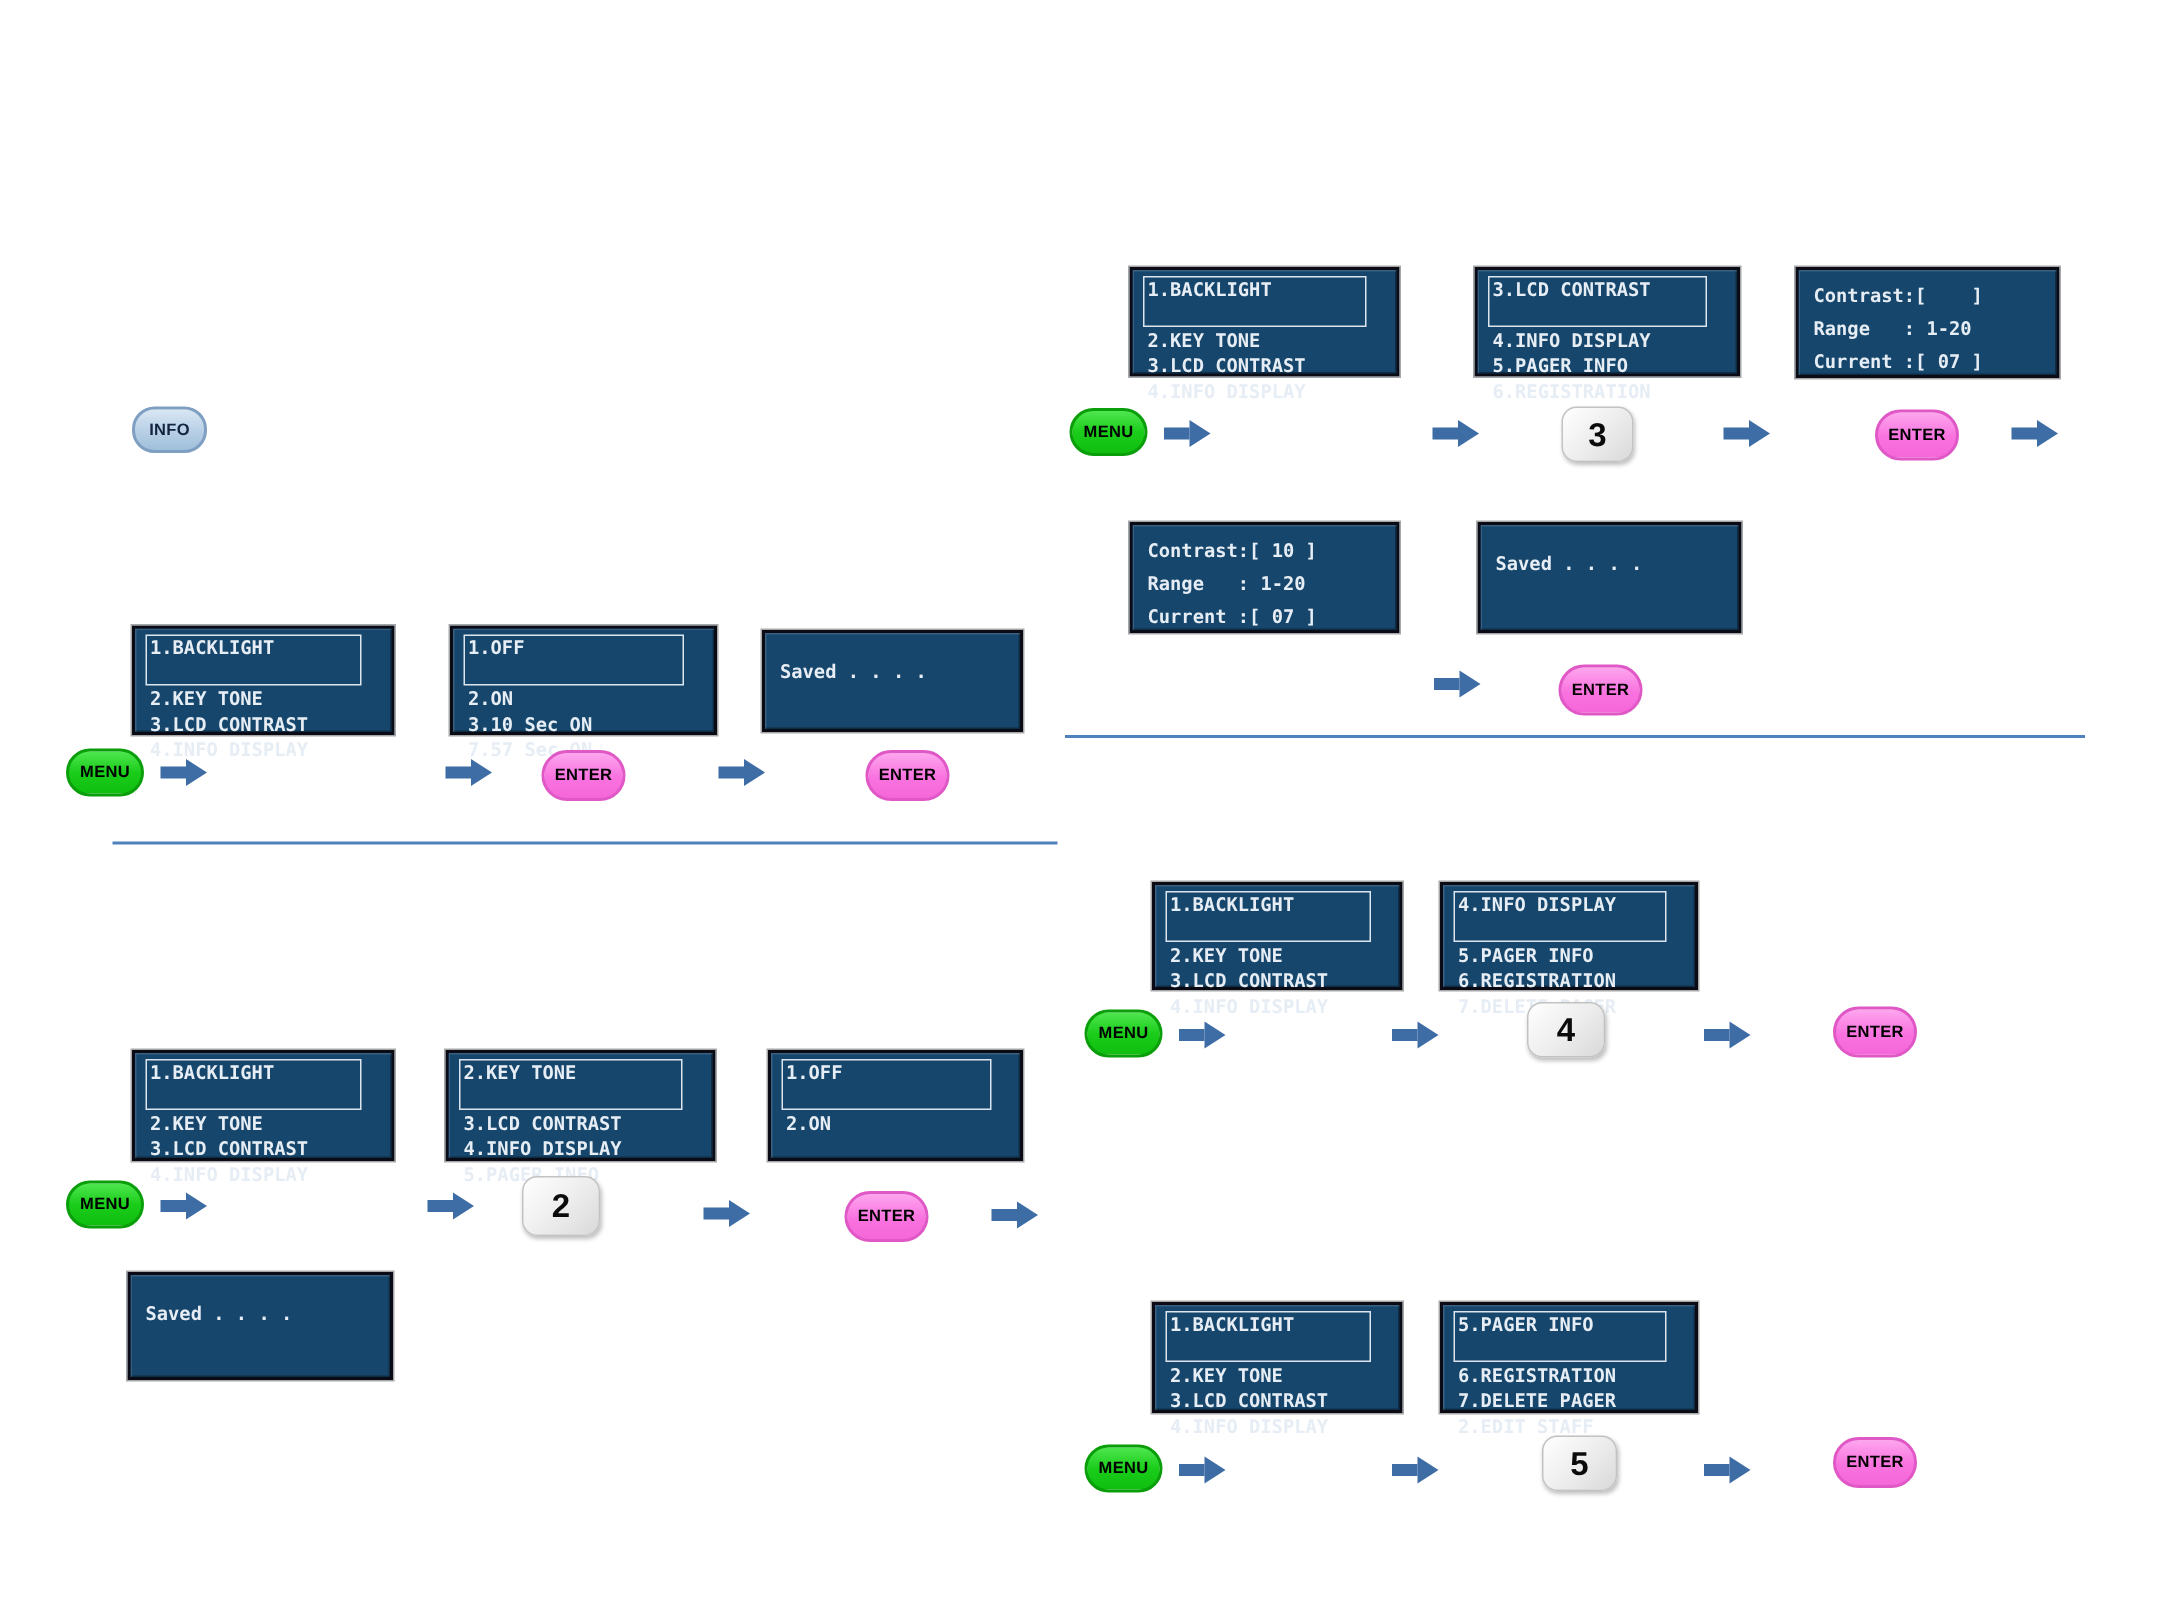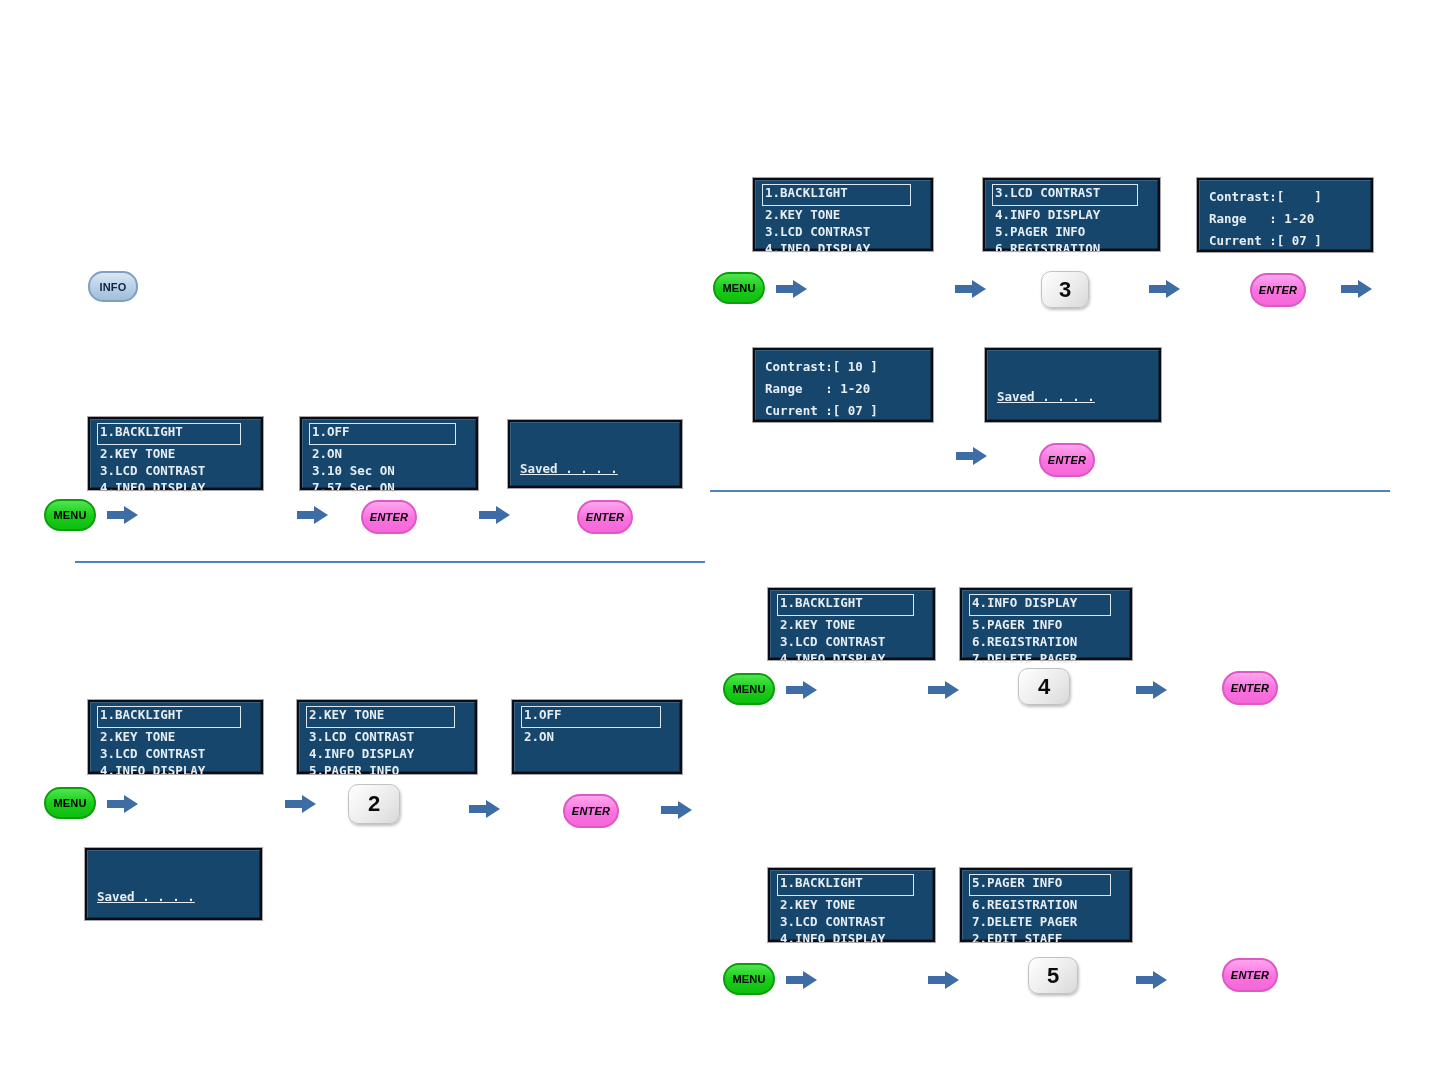"1.BACKLIGHT" .lcd .ln.hl { height: 22px -> 34px }
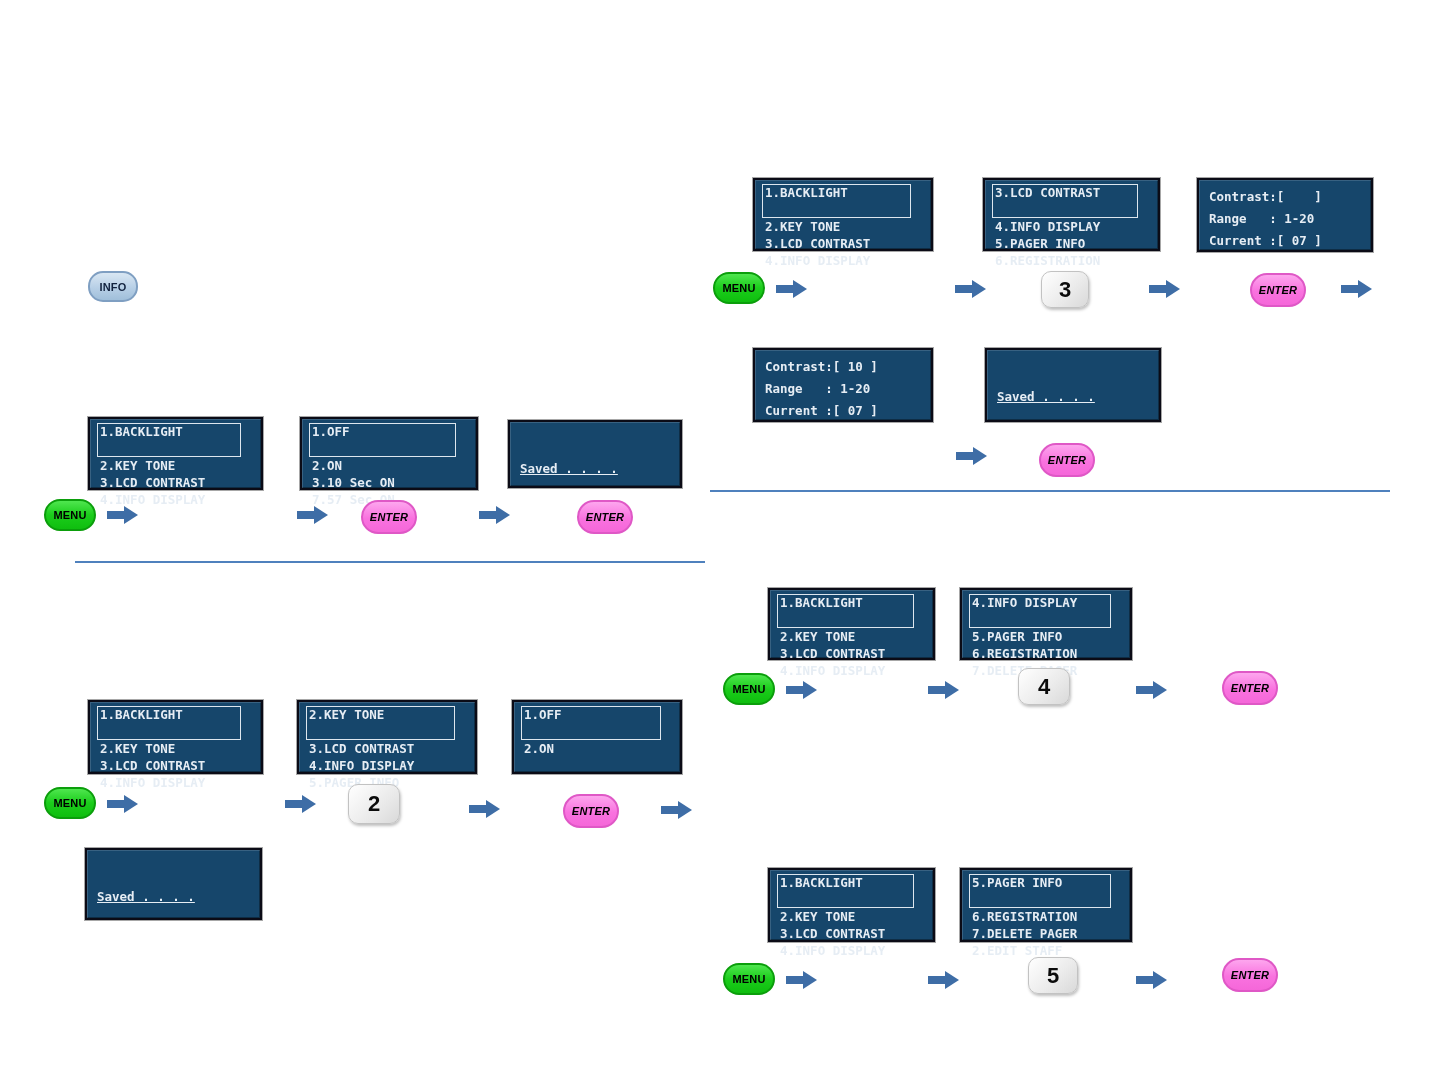"ENTER" .enter { font-style: italic -> none }
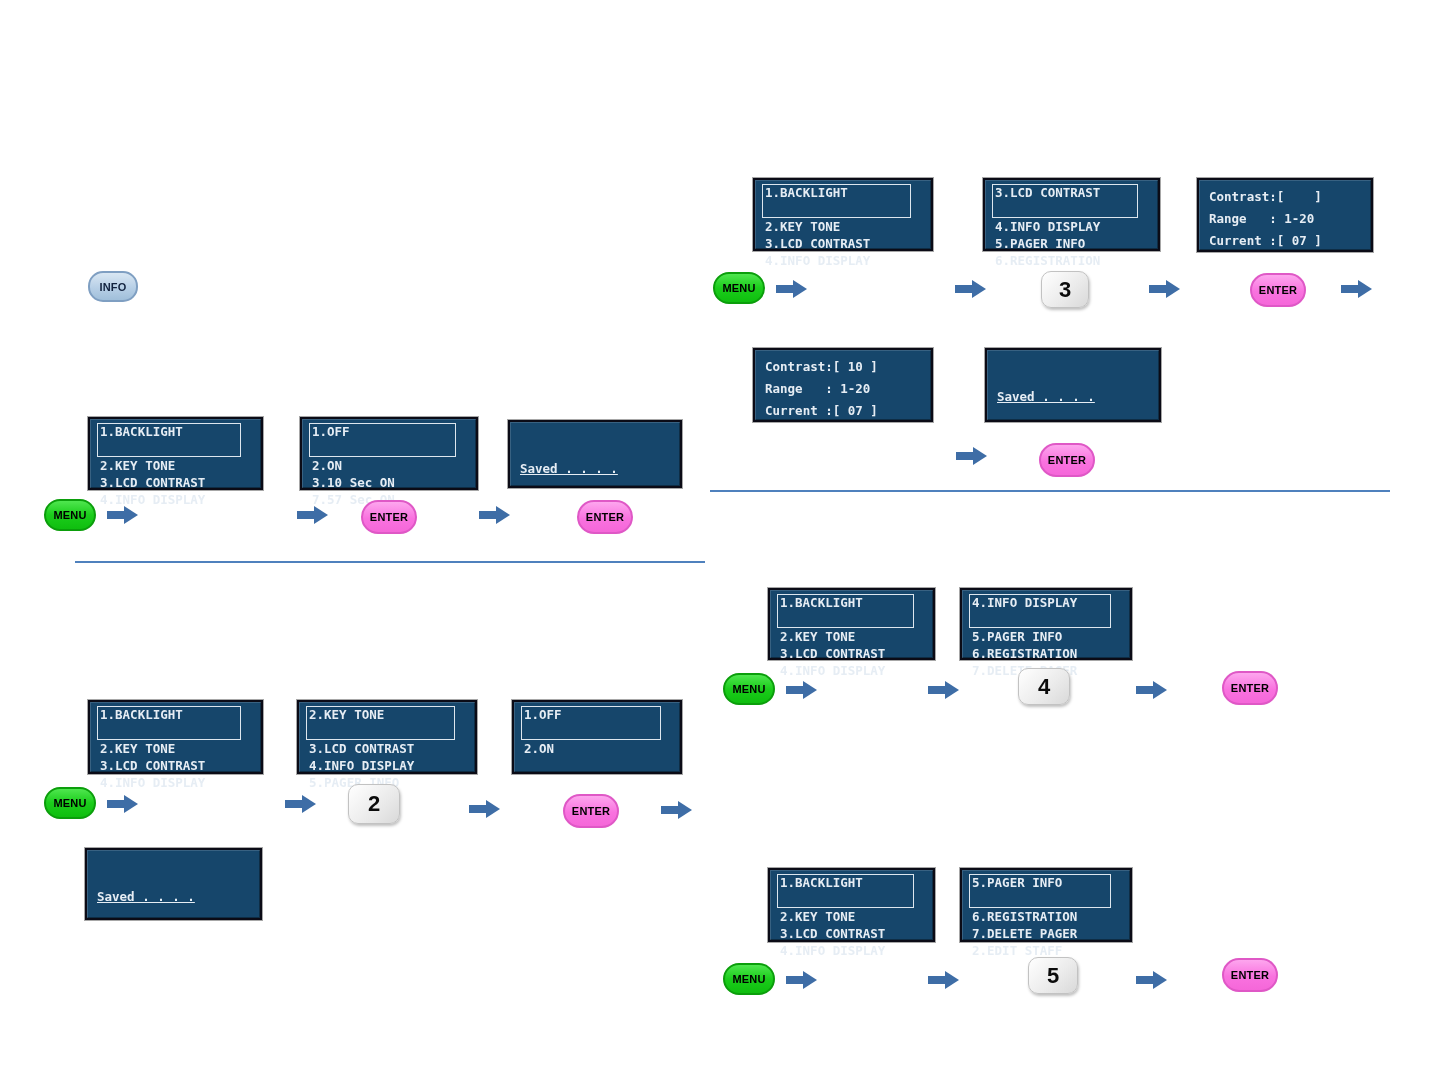"Saved . . . ." .lcd.saved { padding-top: 21px -> 0; text-decoration: underline -> none }
